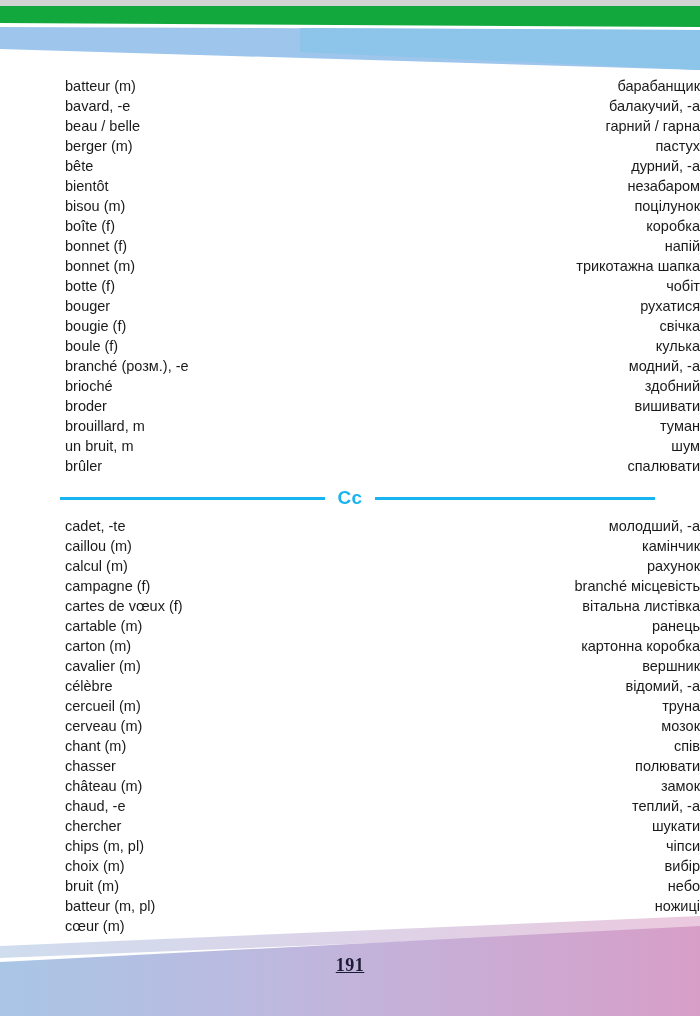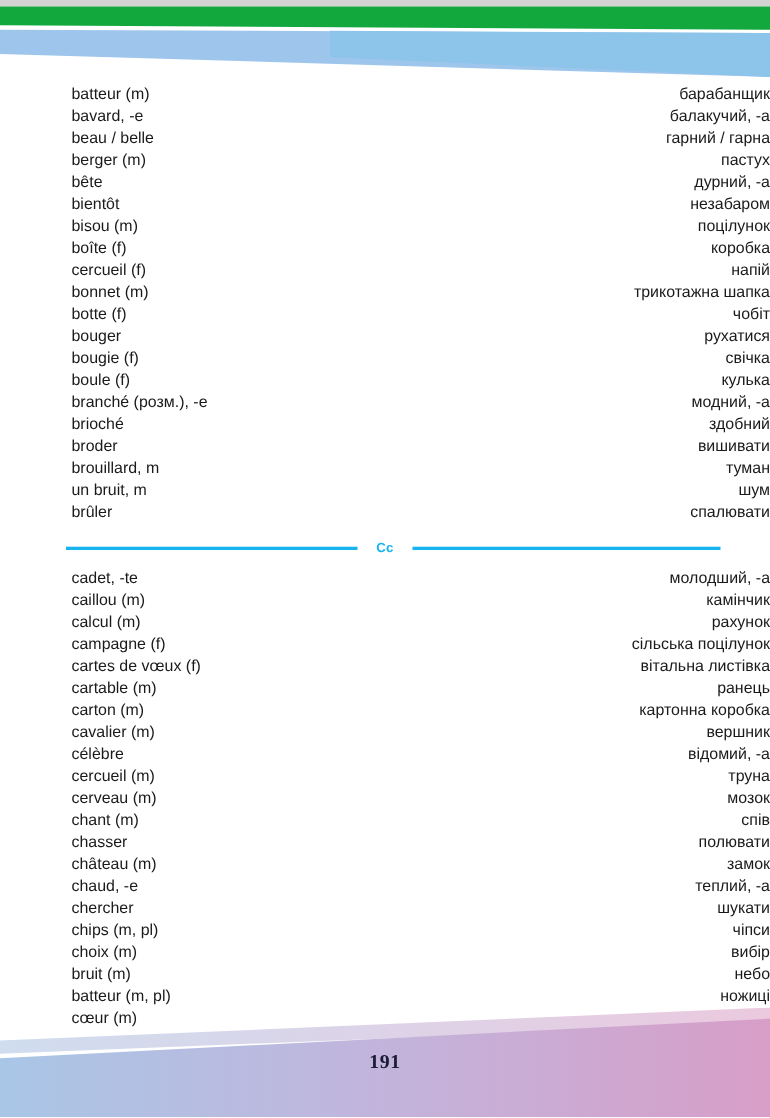"cercueil (f)" div.term { text: cercueil -> bonnet }
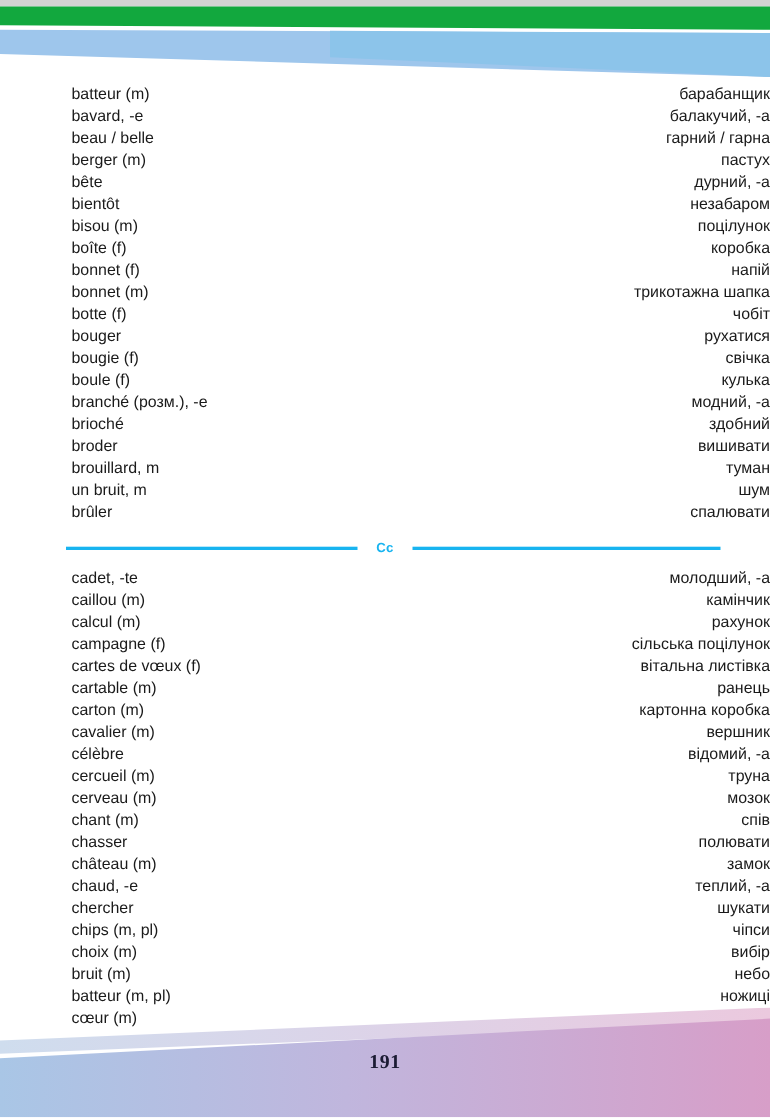"Cc" .divider .letter { font-size: 12px -> 19px }
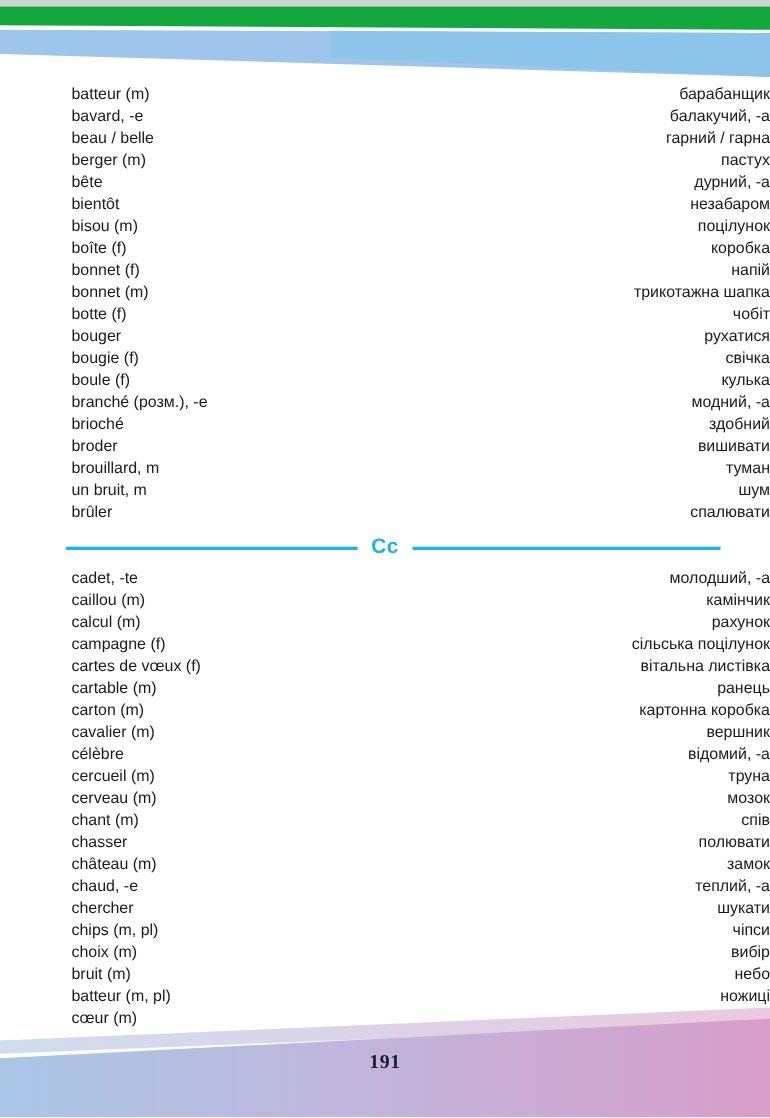"сільська поцілунок" div.gloss { text: сільська поцілунок -> branché місцевість }
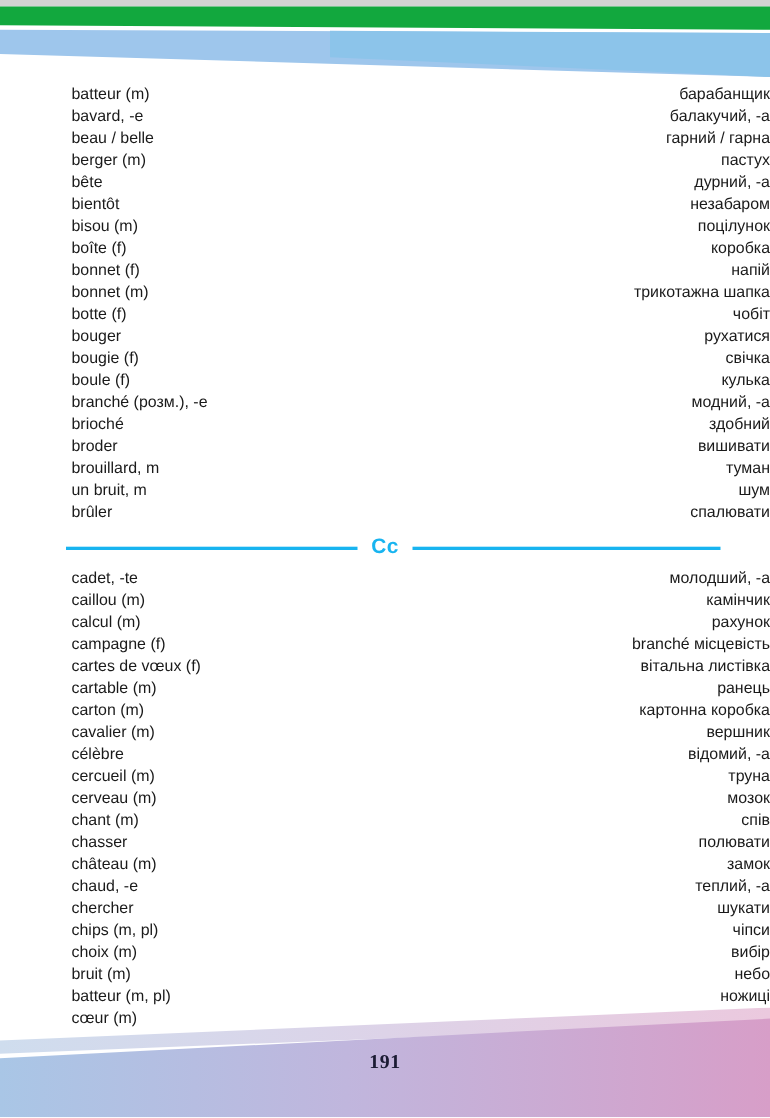"191" .page-number { text-decoration: none -> underline }
